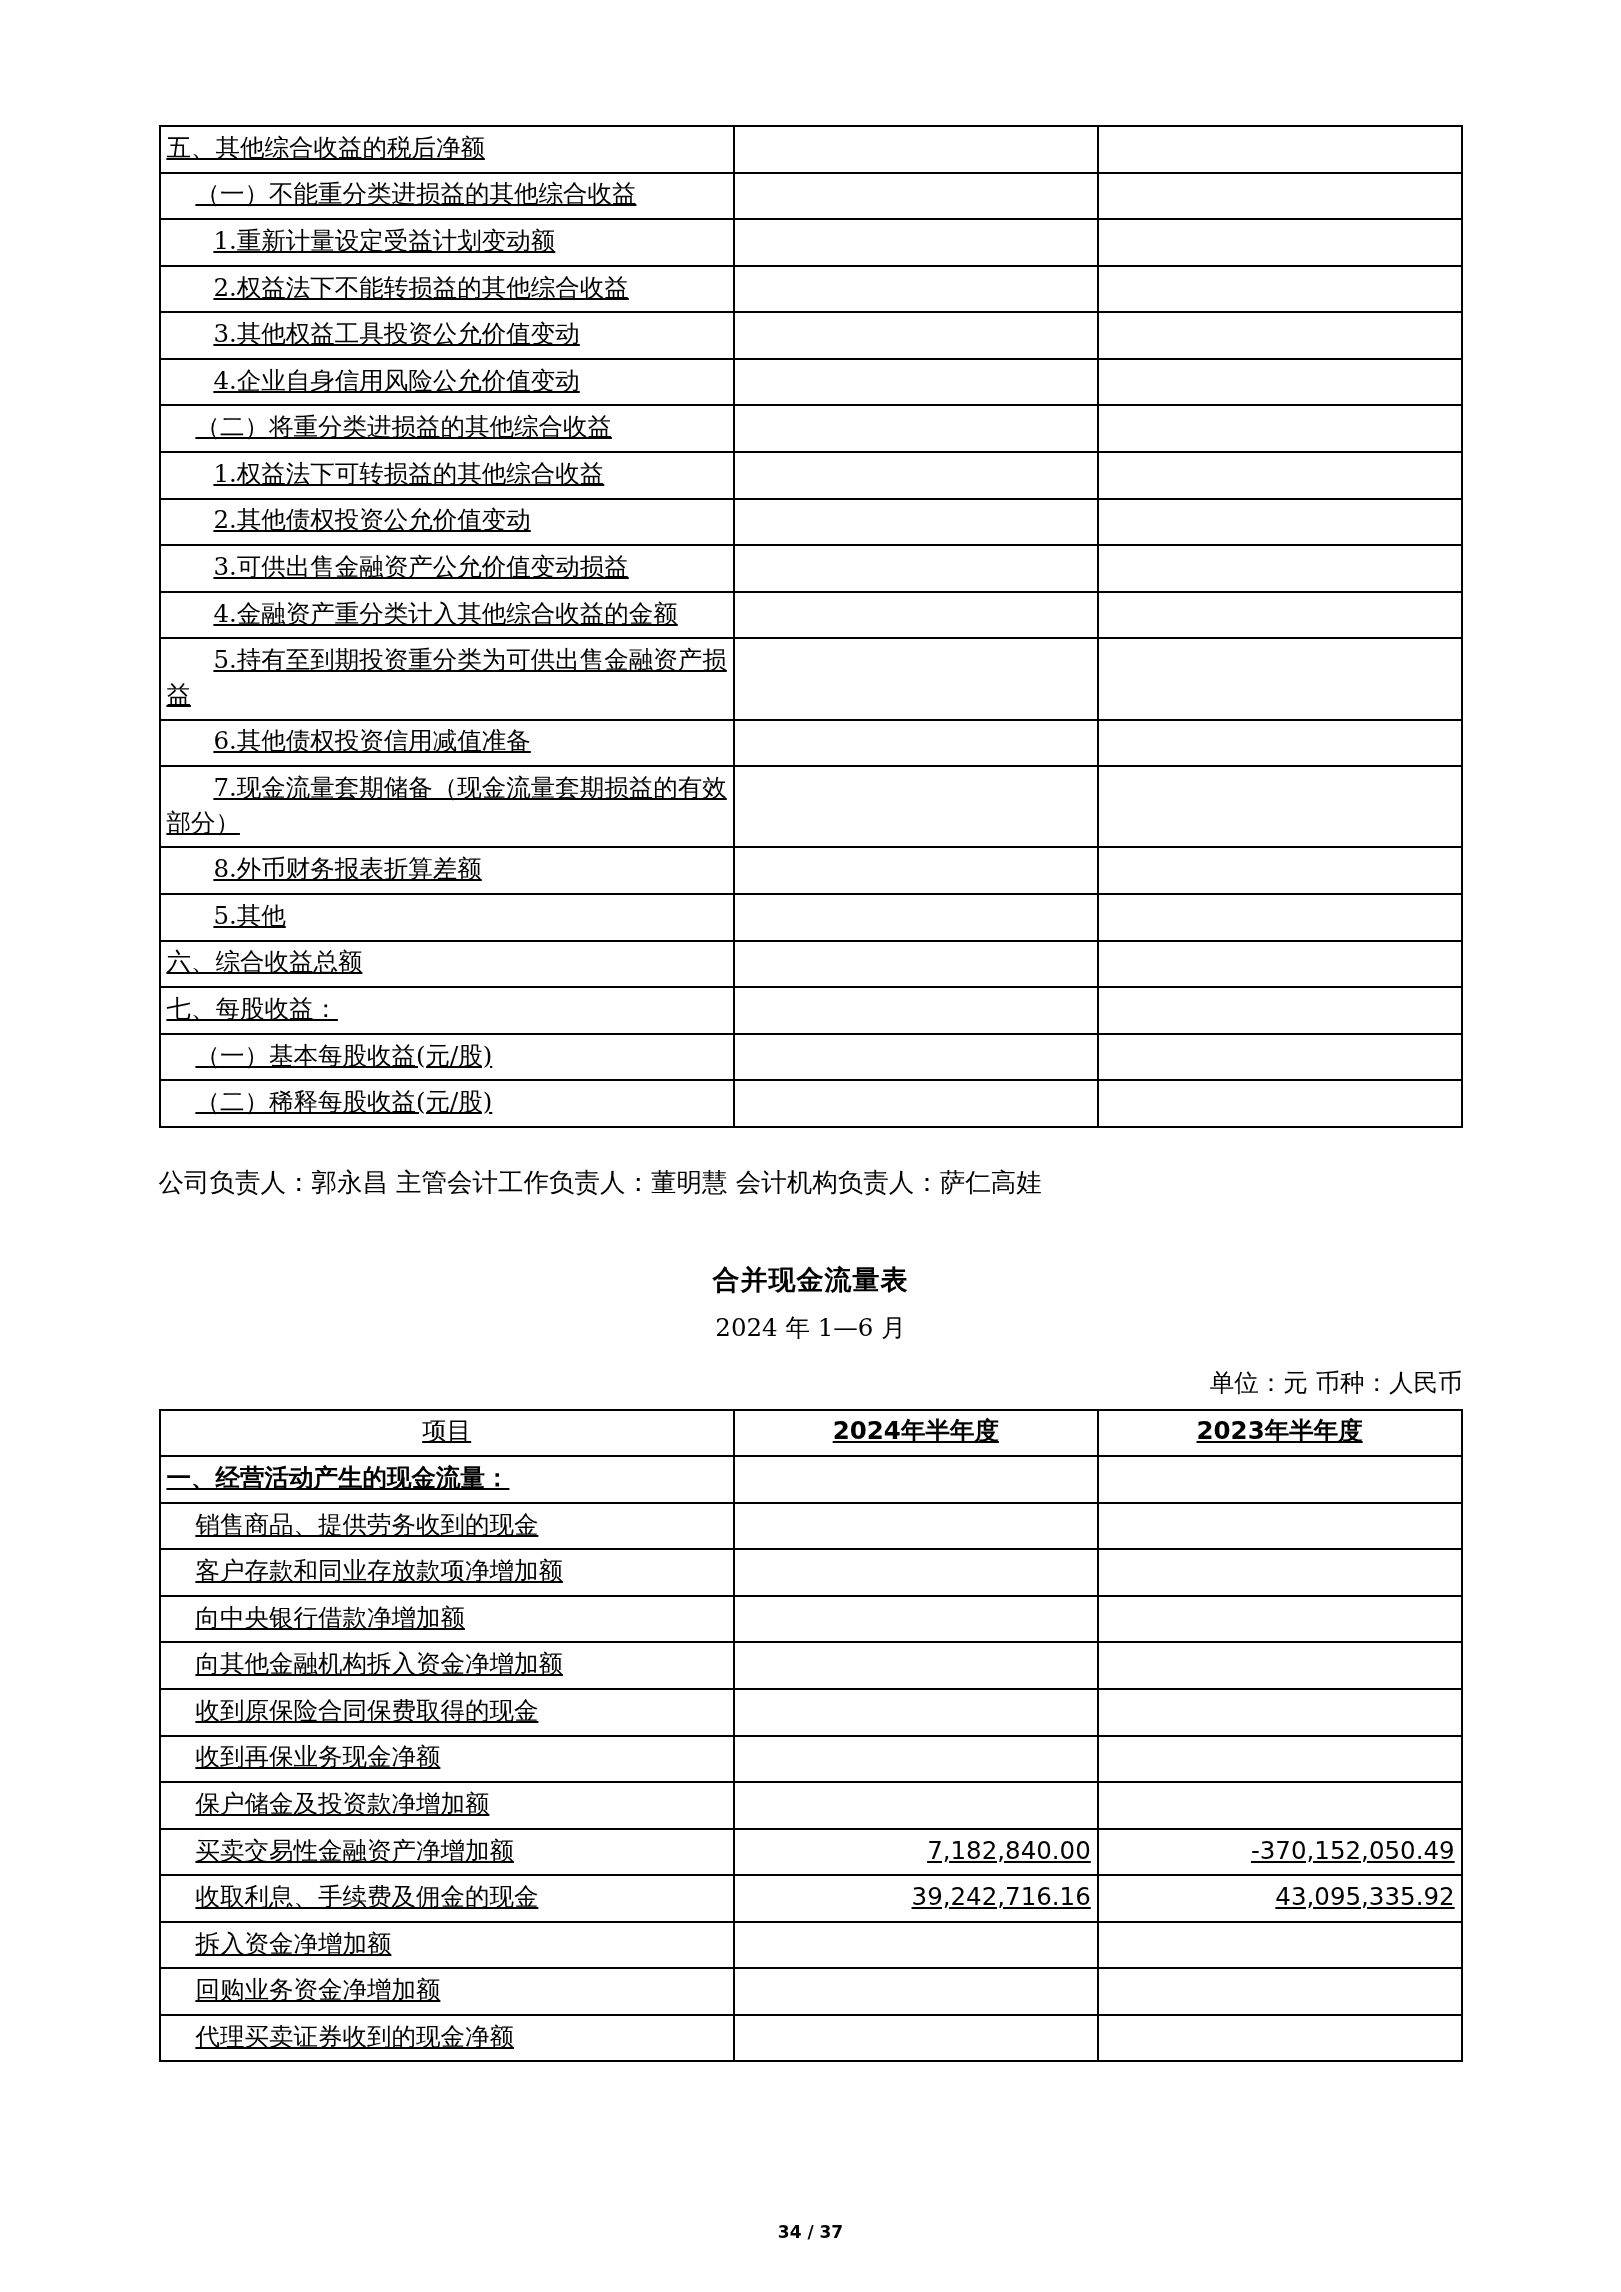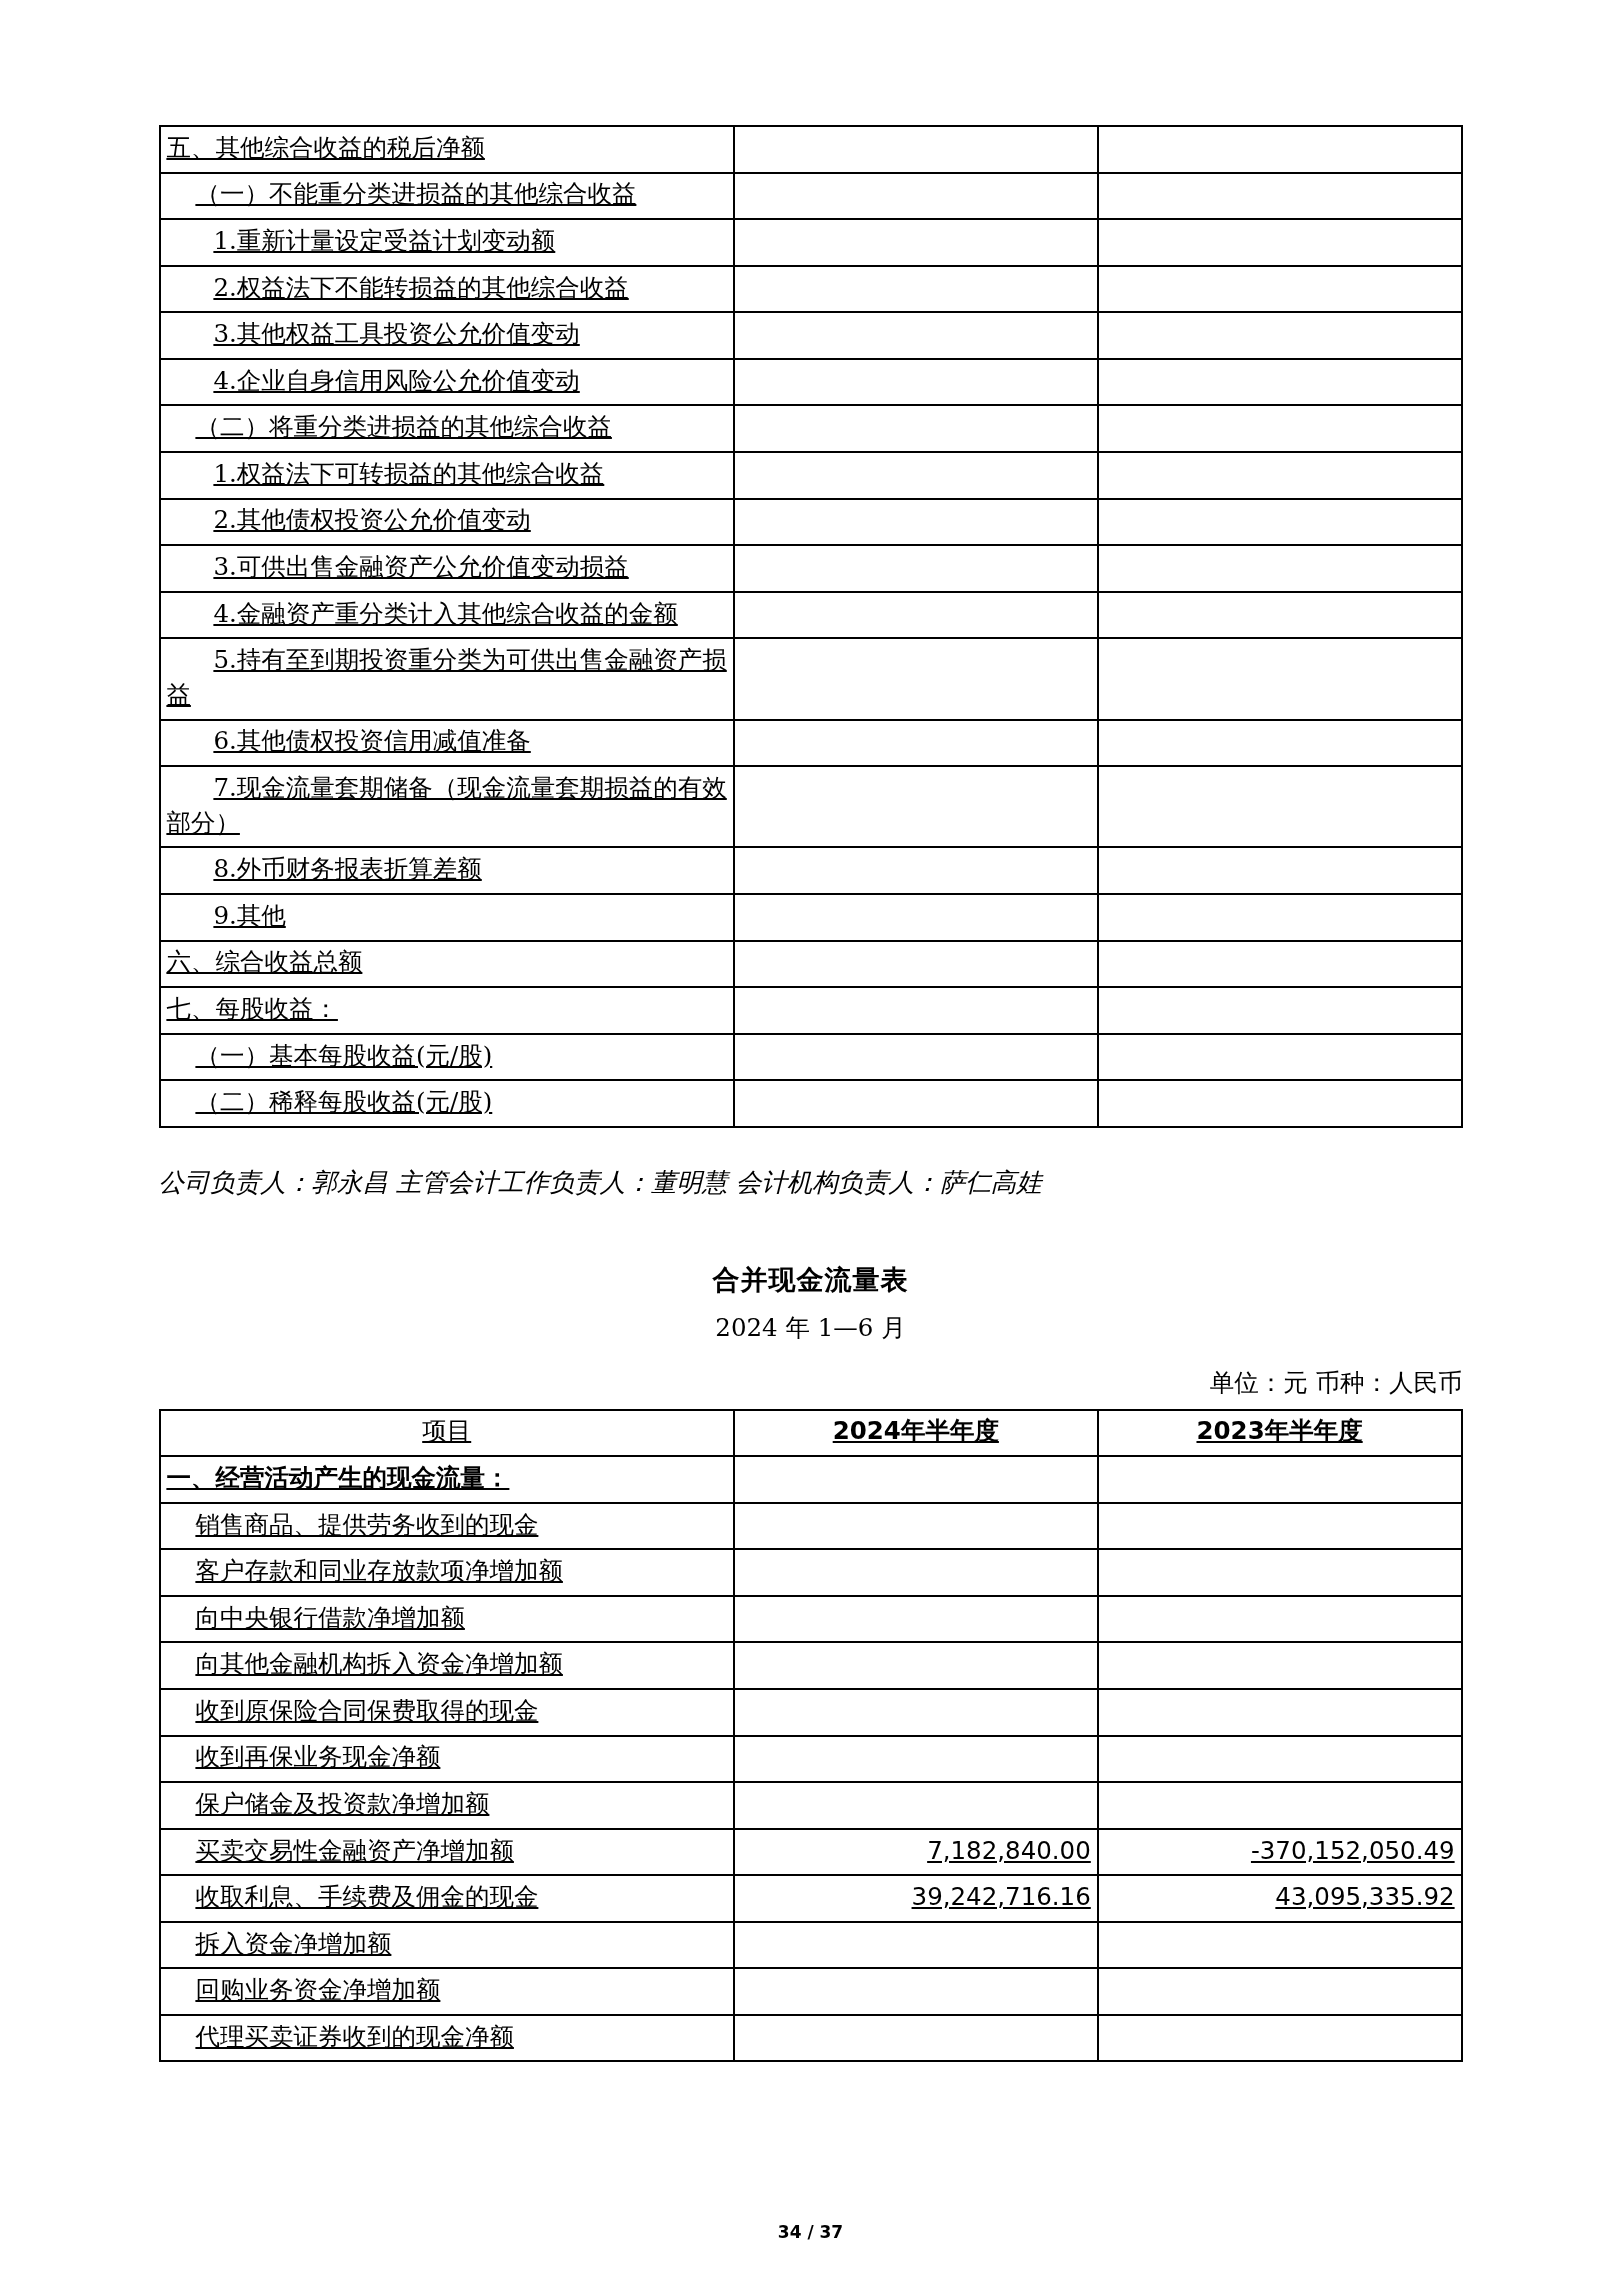"9.其他" span.lbl { text: 9 -> 5 }
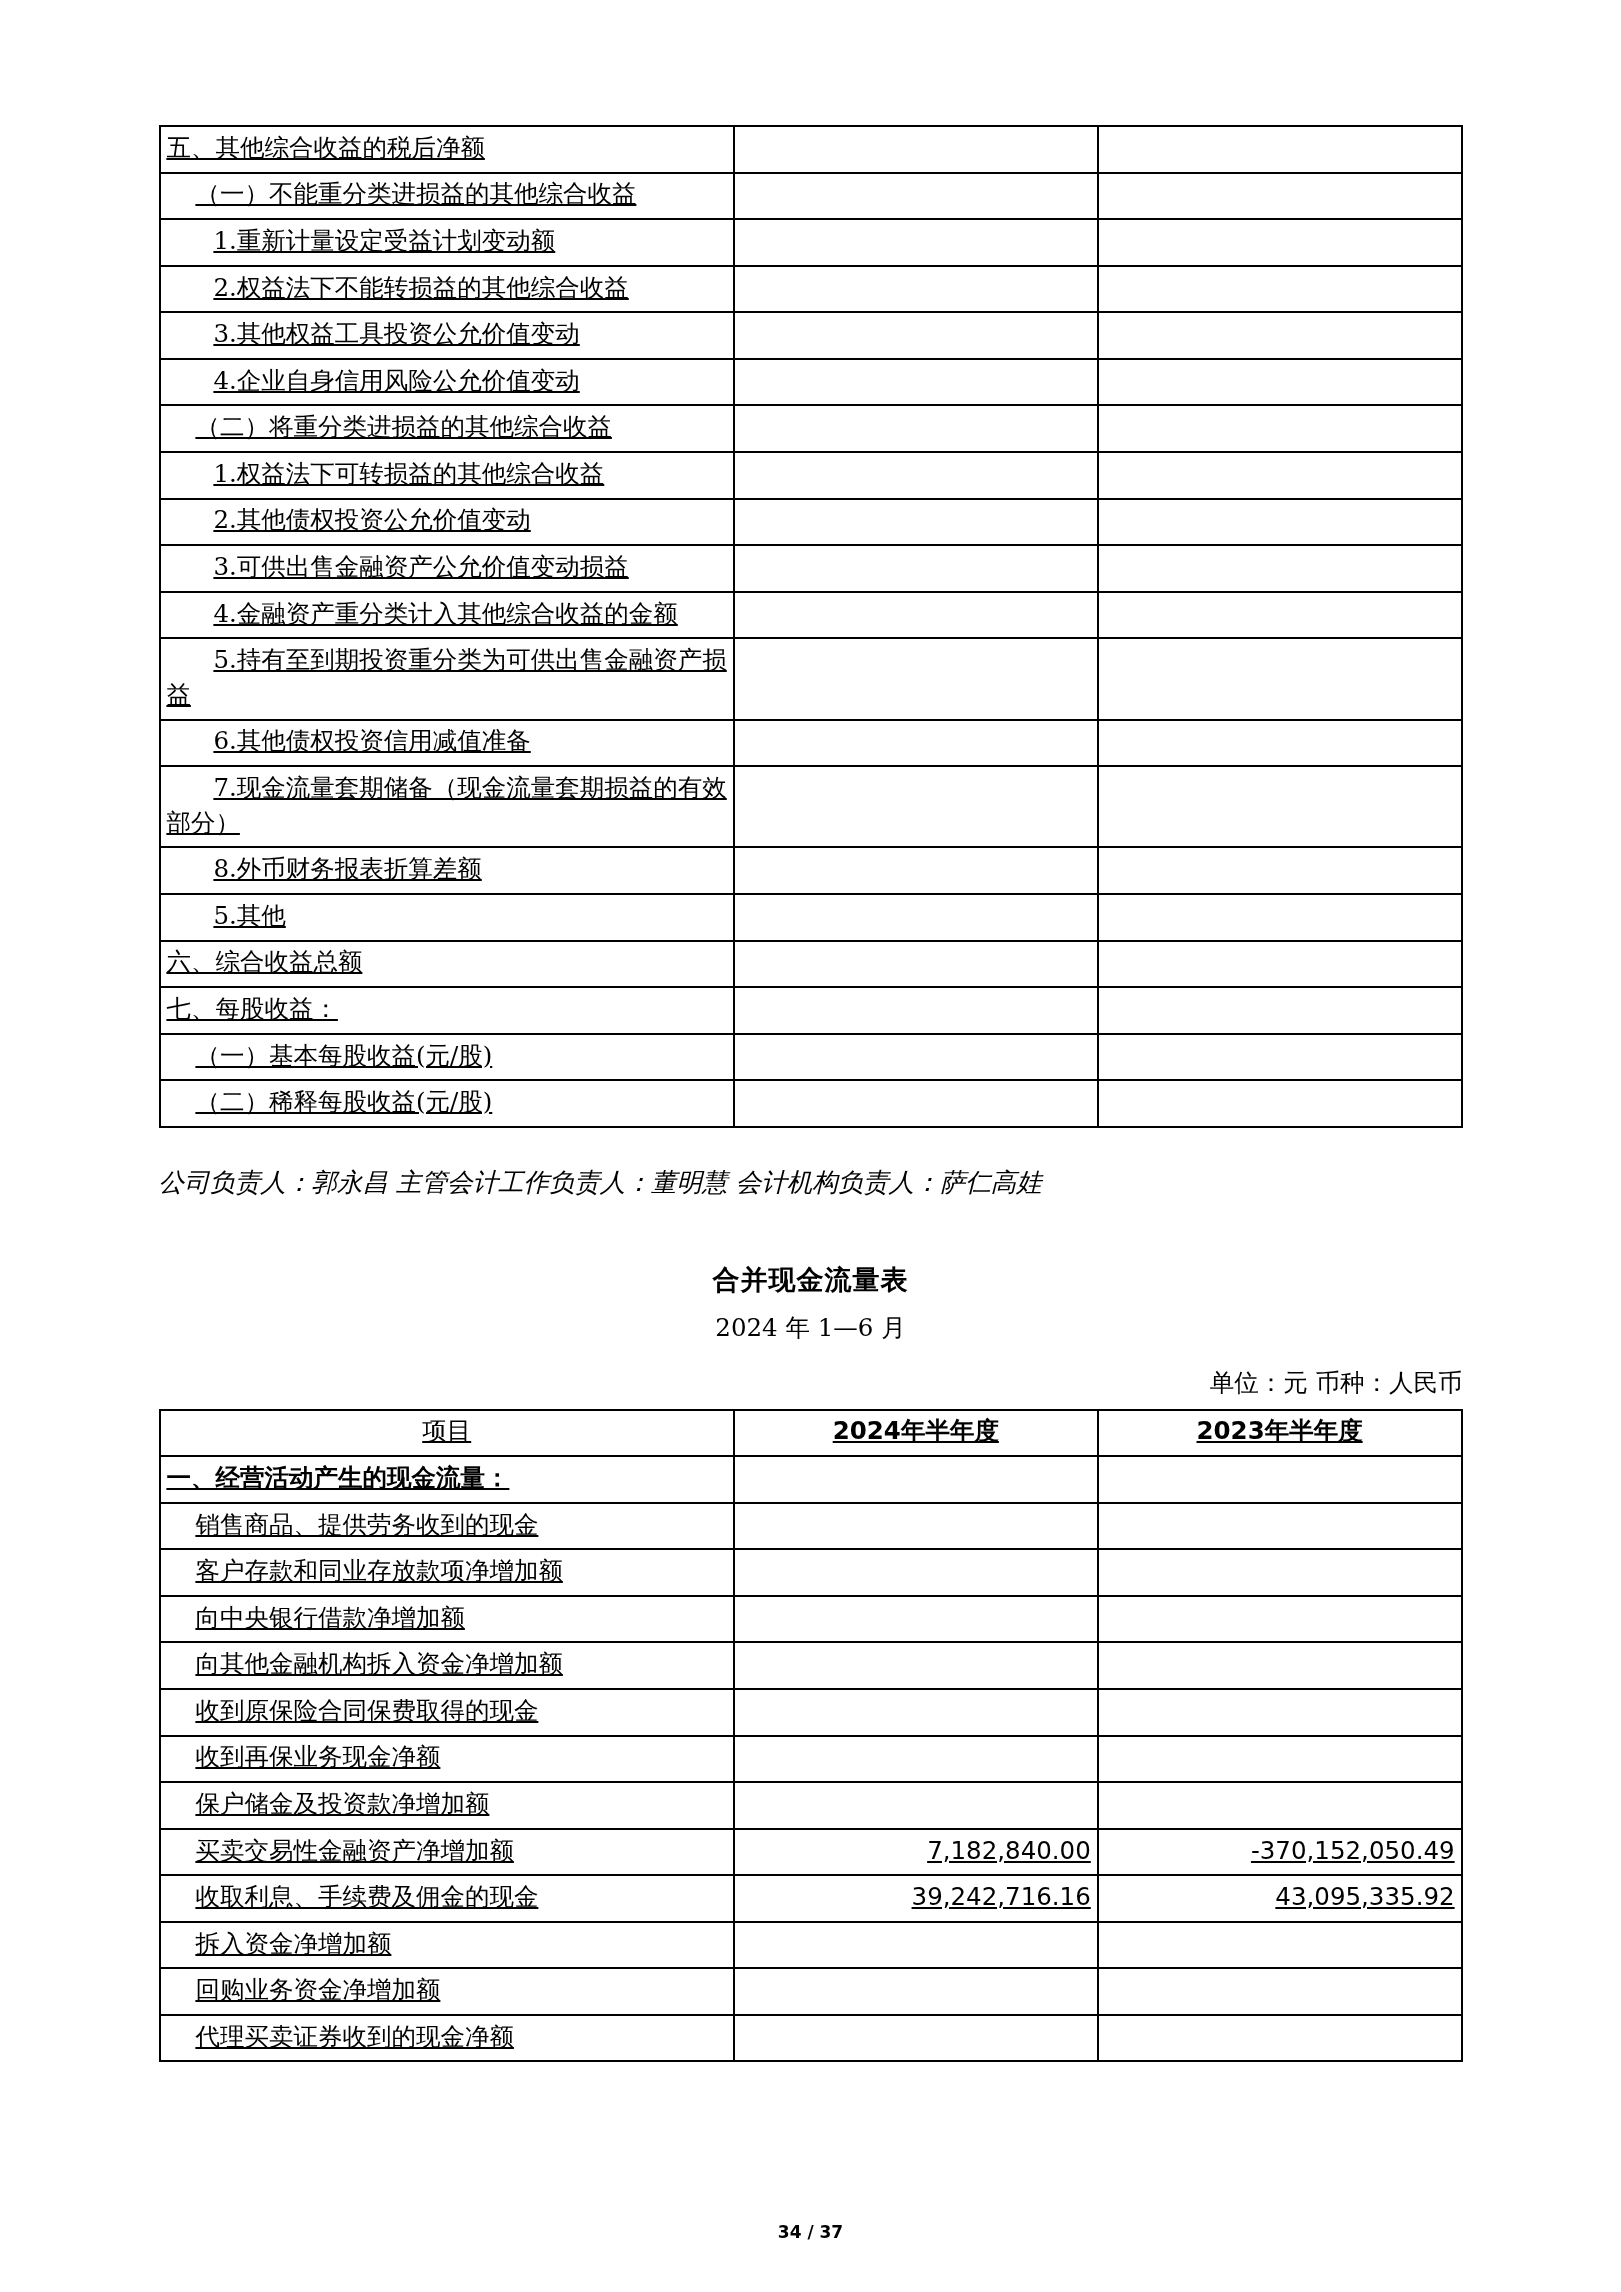"公司负责人：郭永昌 主管会计工作负责人：董明慧 会计机构负责人：萨仁高娃" .signature-line { font-style: italic -> none }
